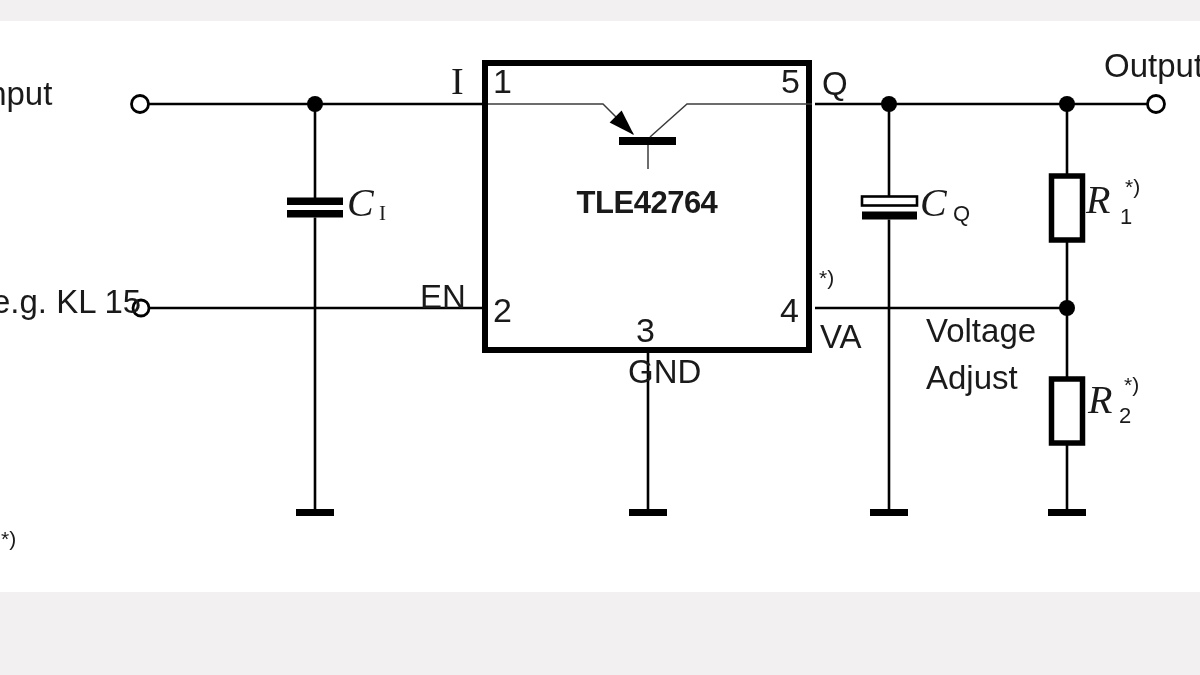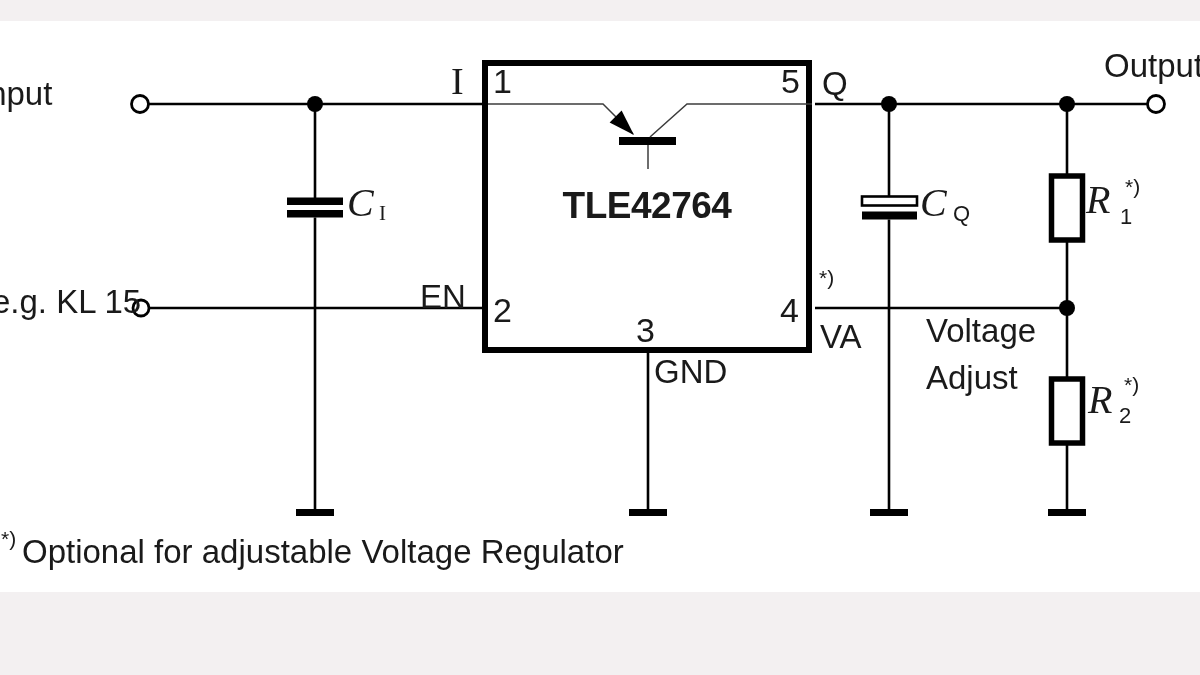"TLE42764" .ic-name { font-size: 37px -> 31px }
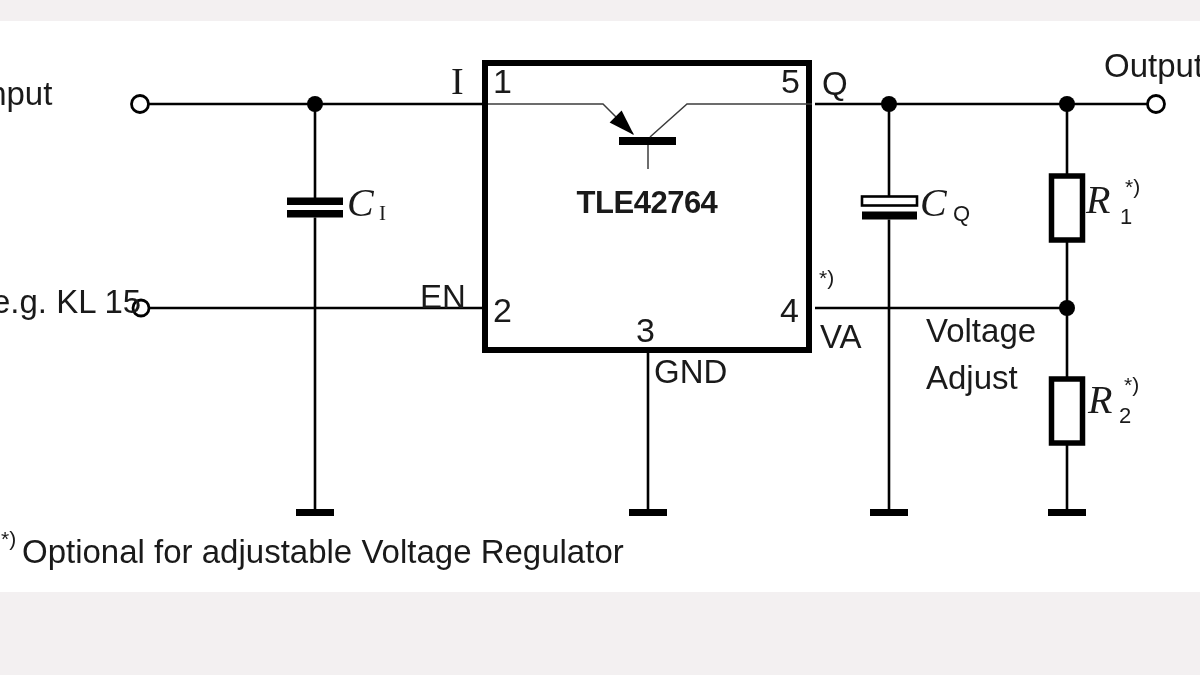"GND" div.lbl { left: 654px -> 628px }
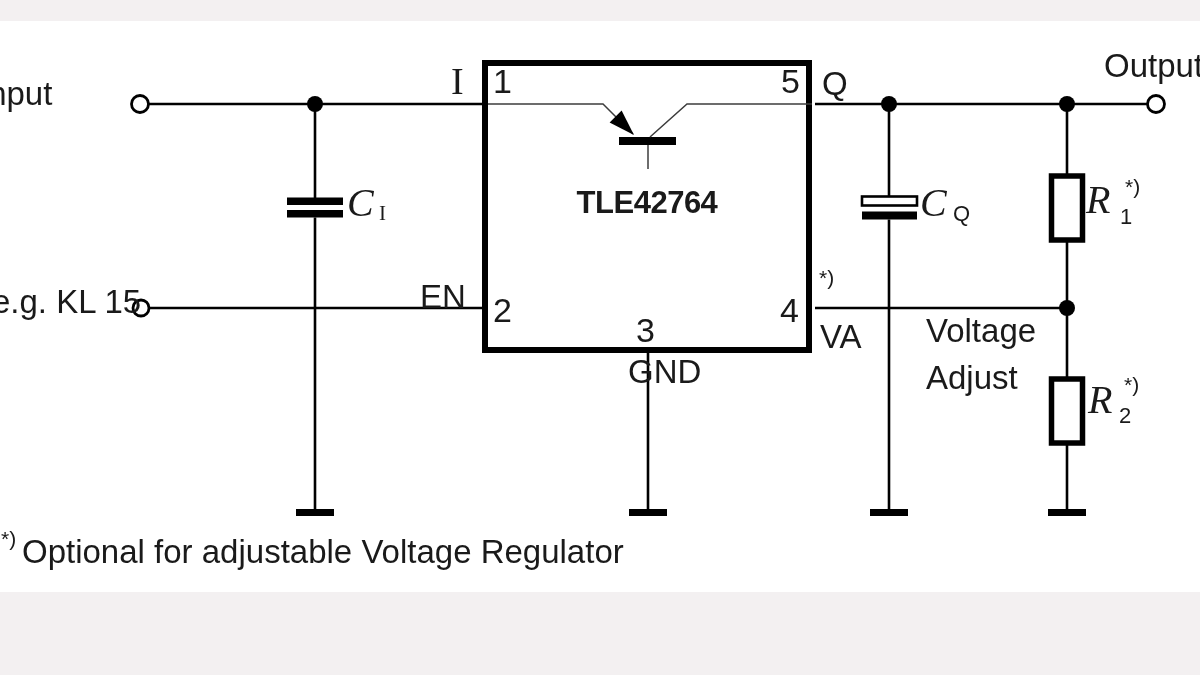"Optional for adjustable Voltage" div.lbl { html: <div>Optional for adjustable Voltage Regulator</div> -> none }
